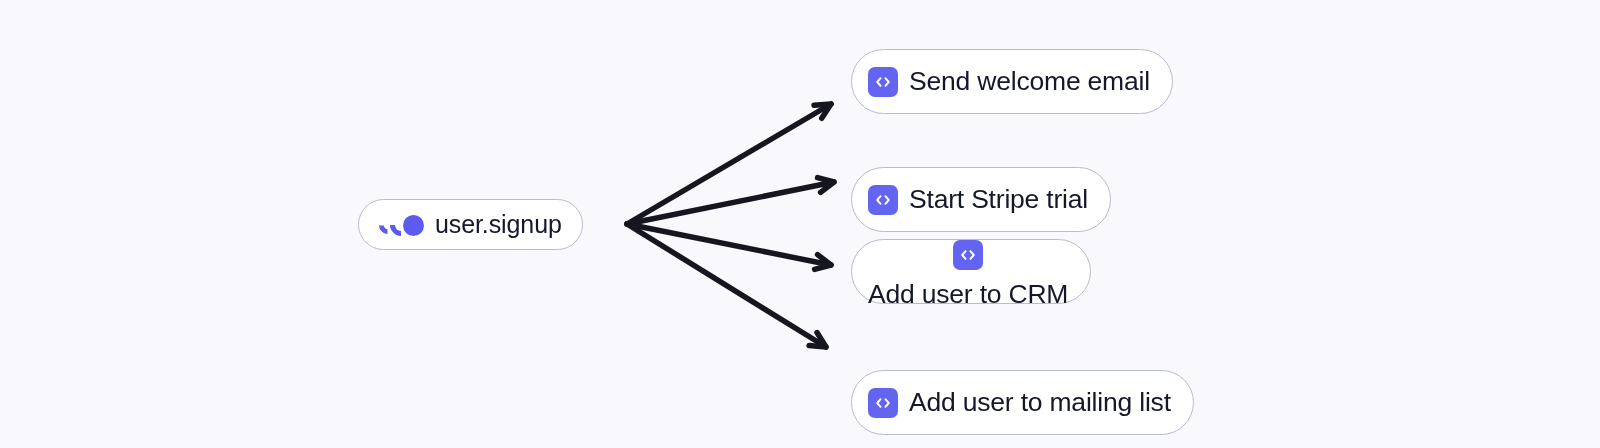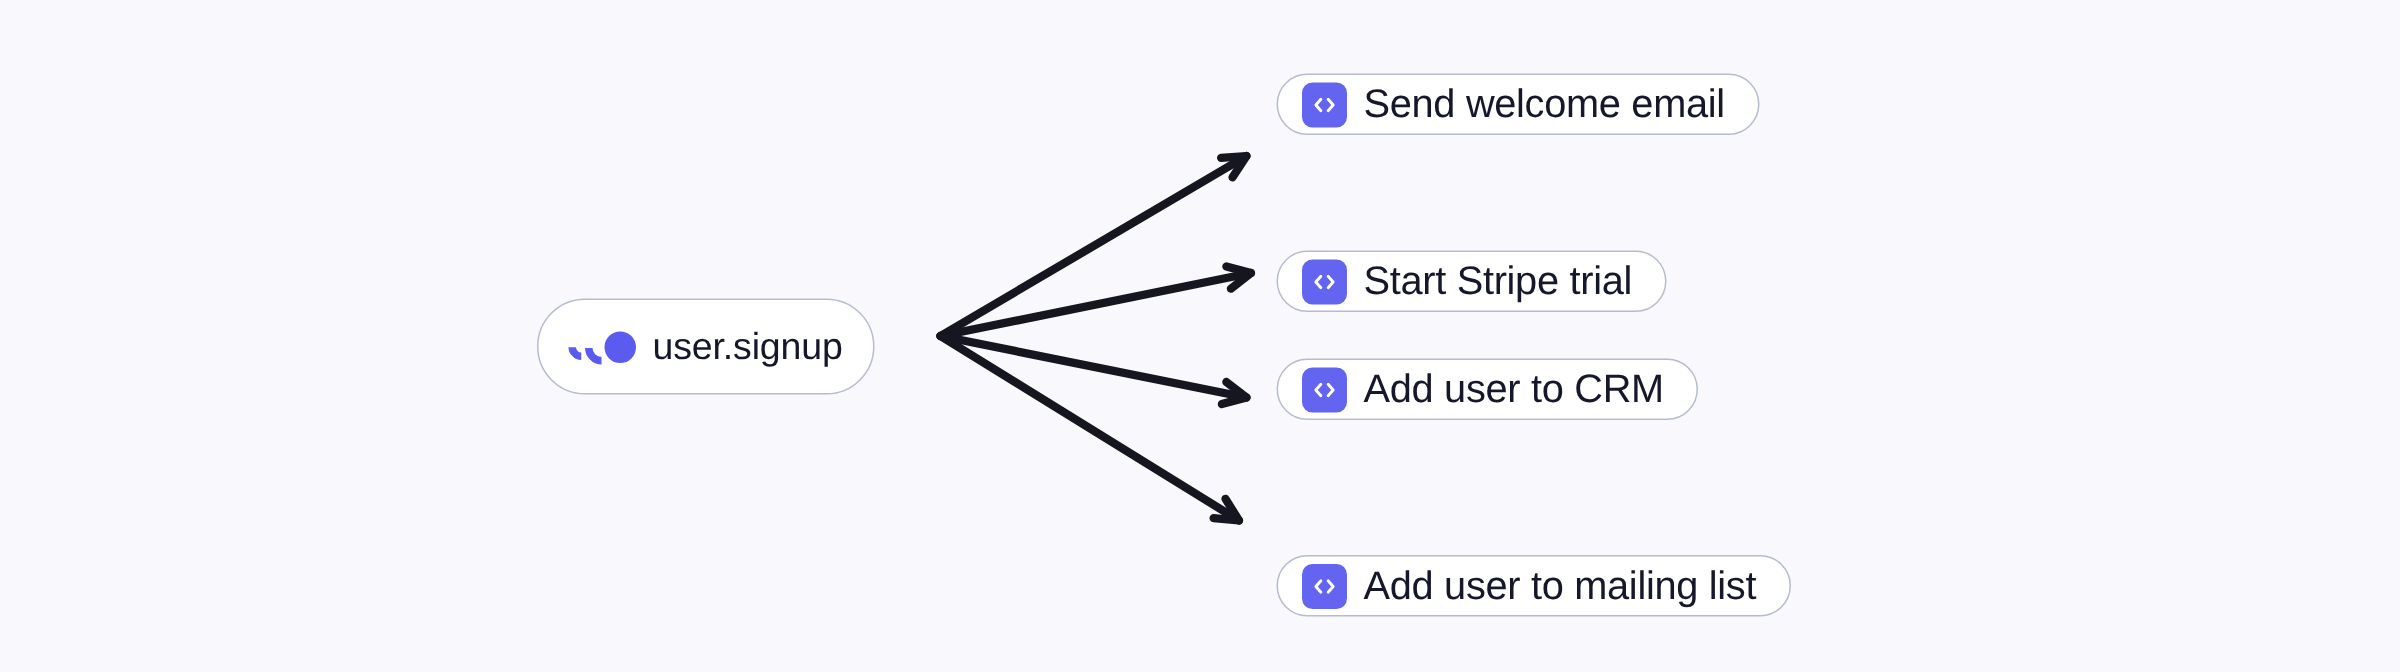"Send welcome email" .node.action { height: 41px -> 65px }
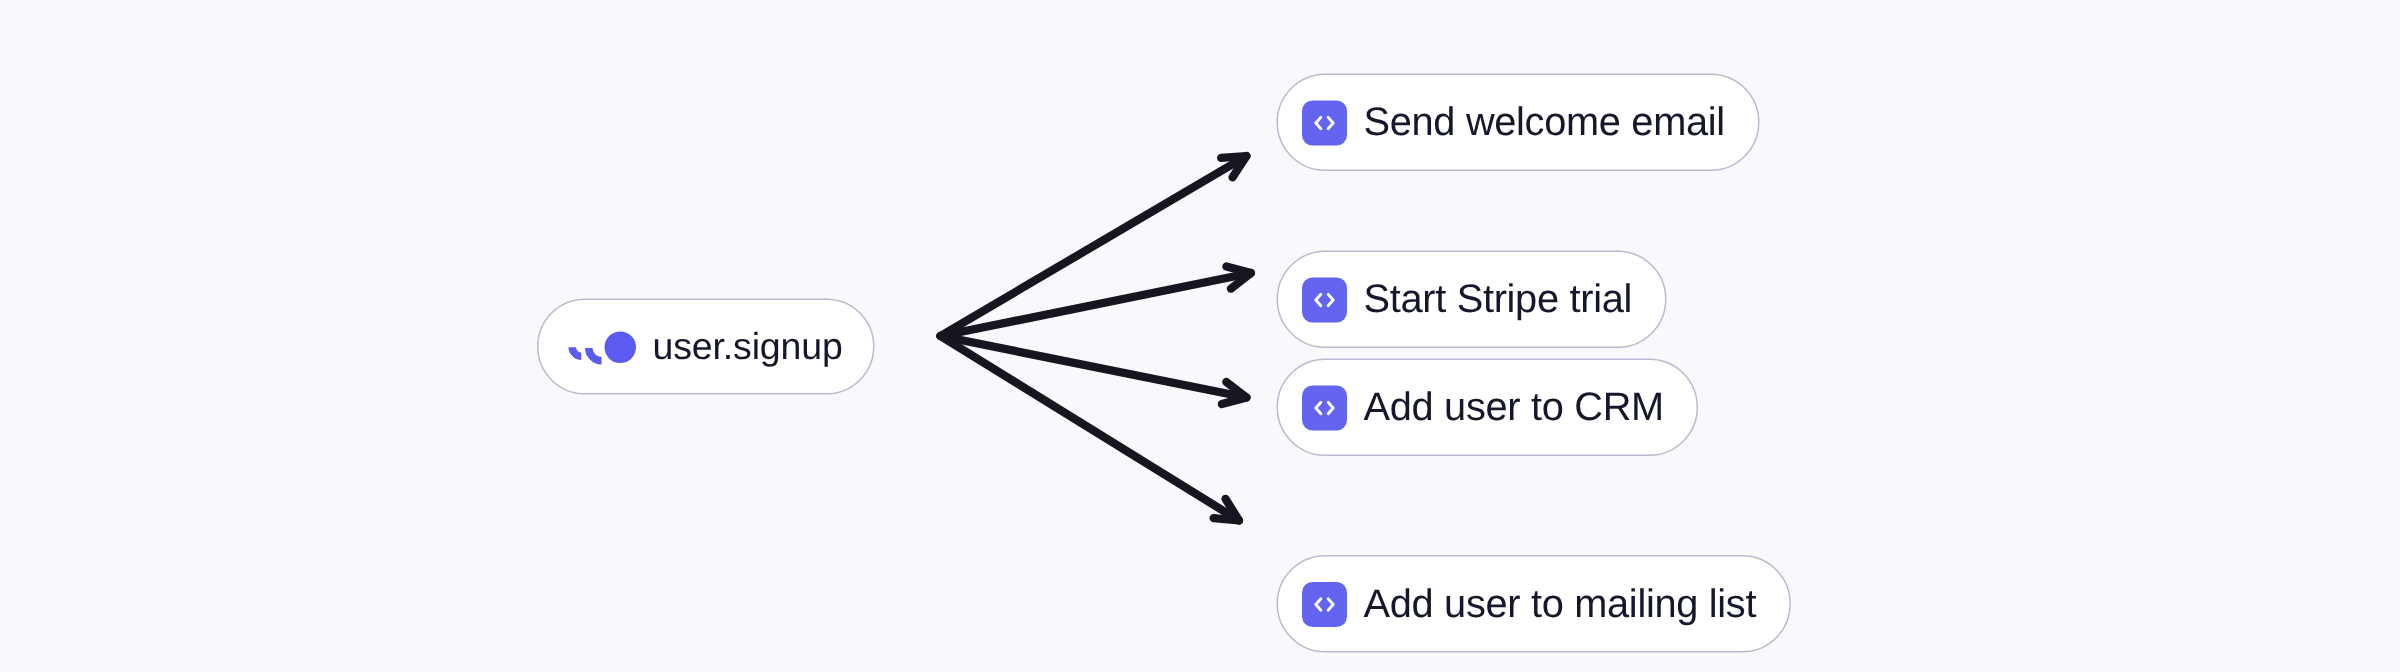"user.signup" .node.trigger { height: 64px -> 51px }
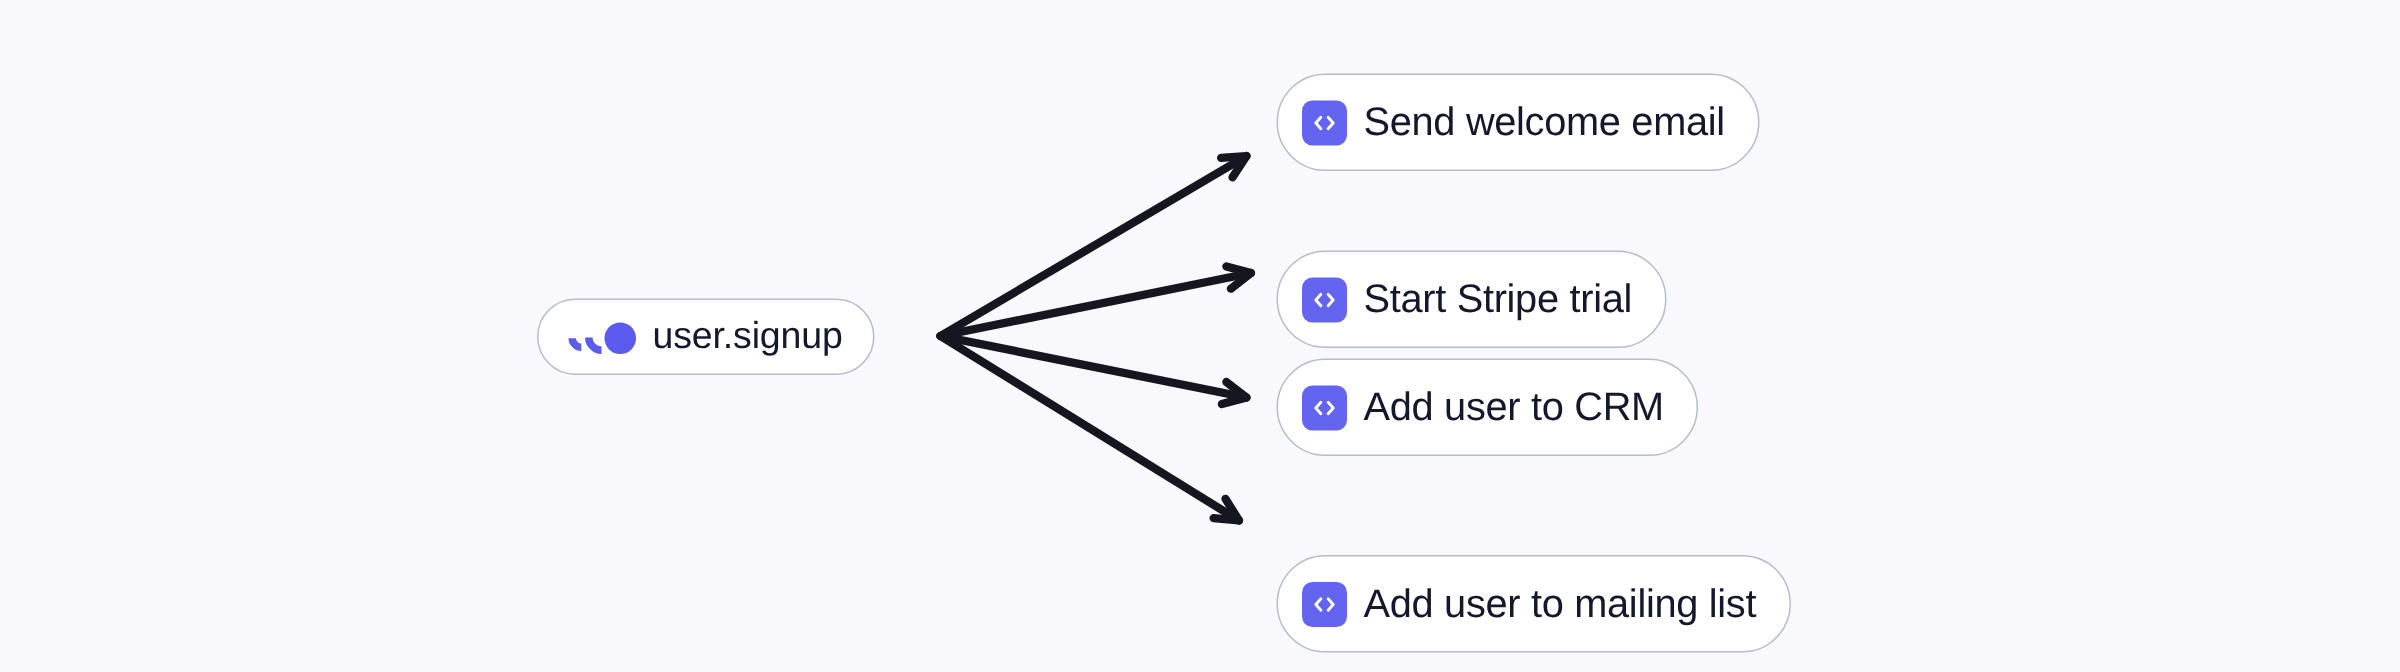"Add user to CRM" .node.action.a2 { flex-direction: none -> column }
